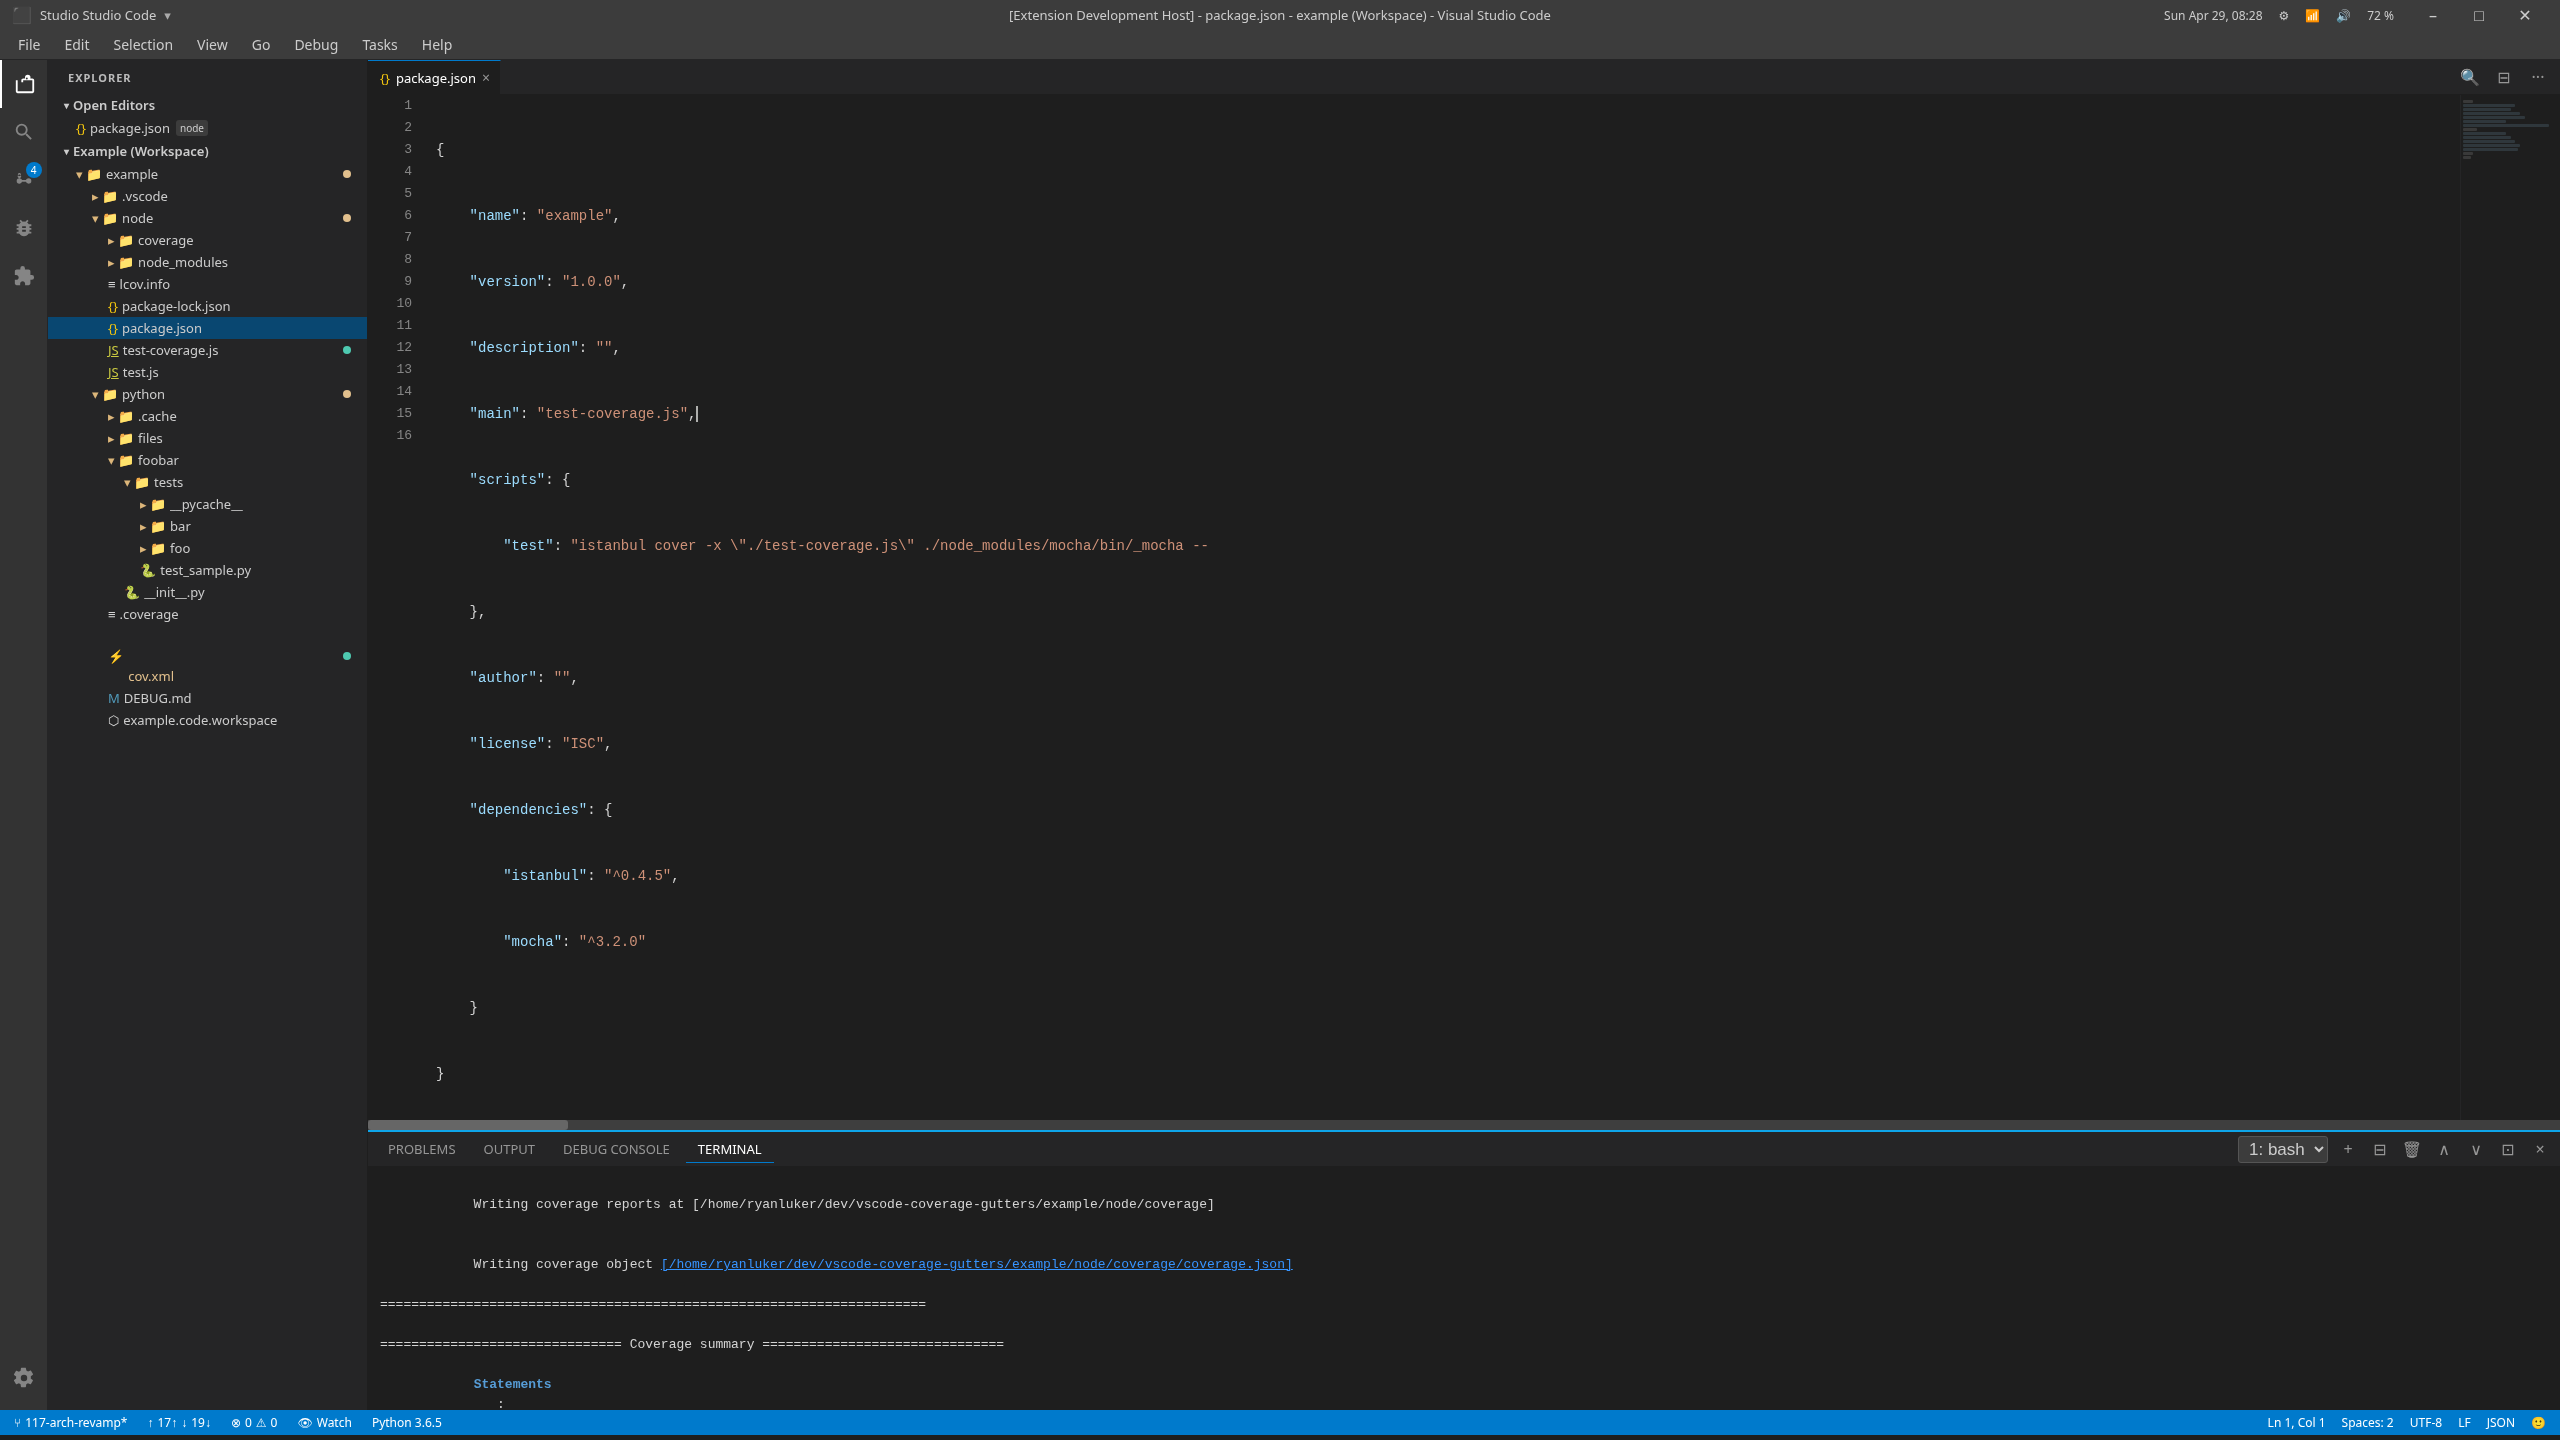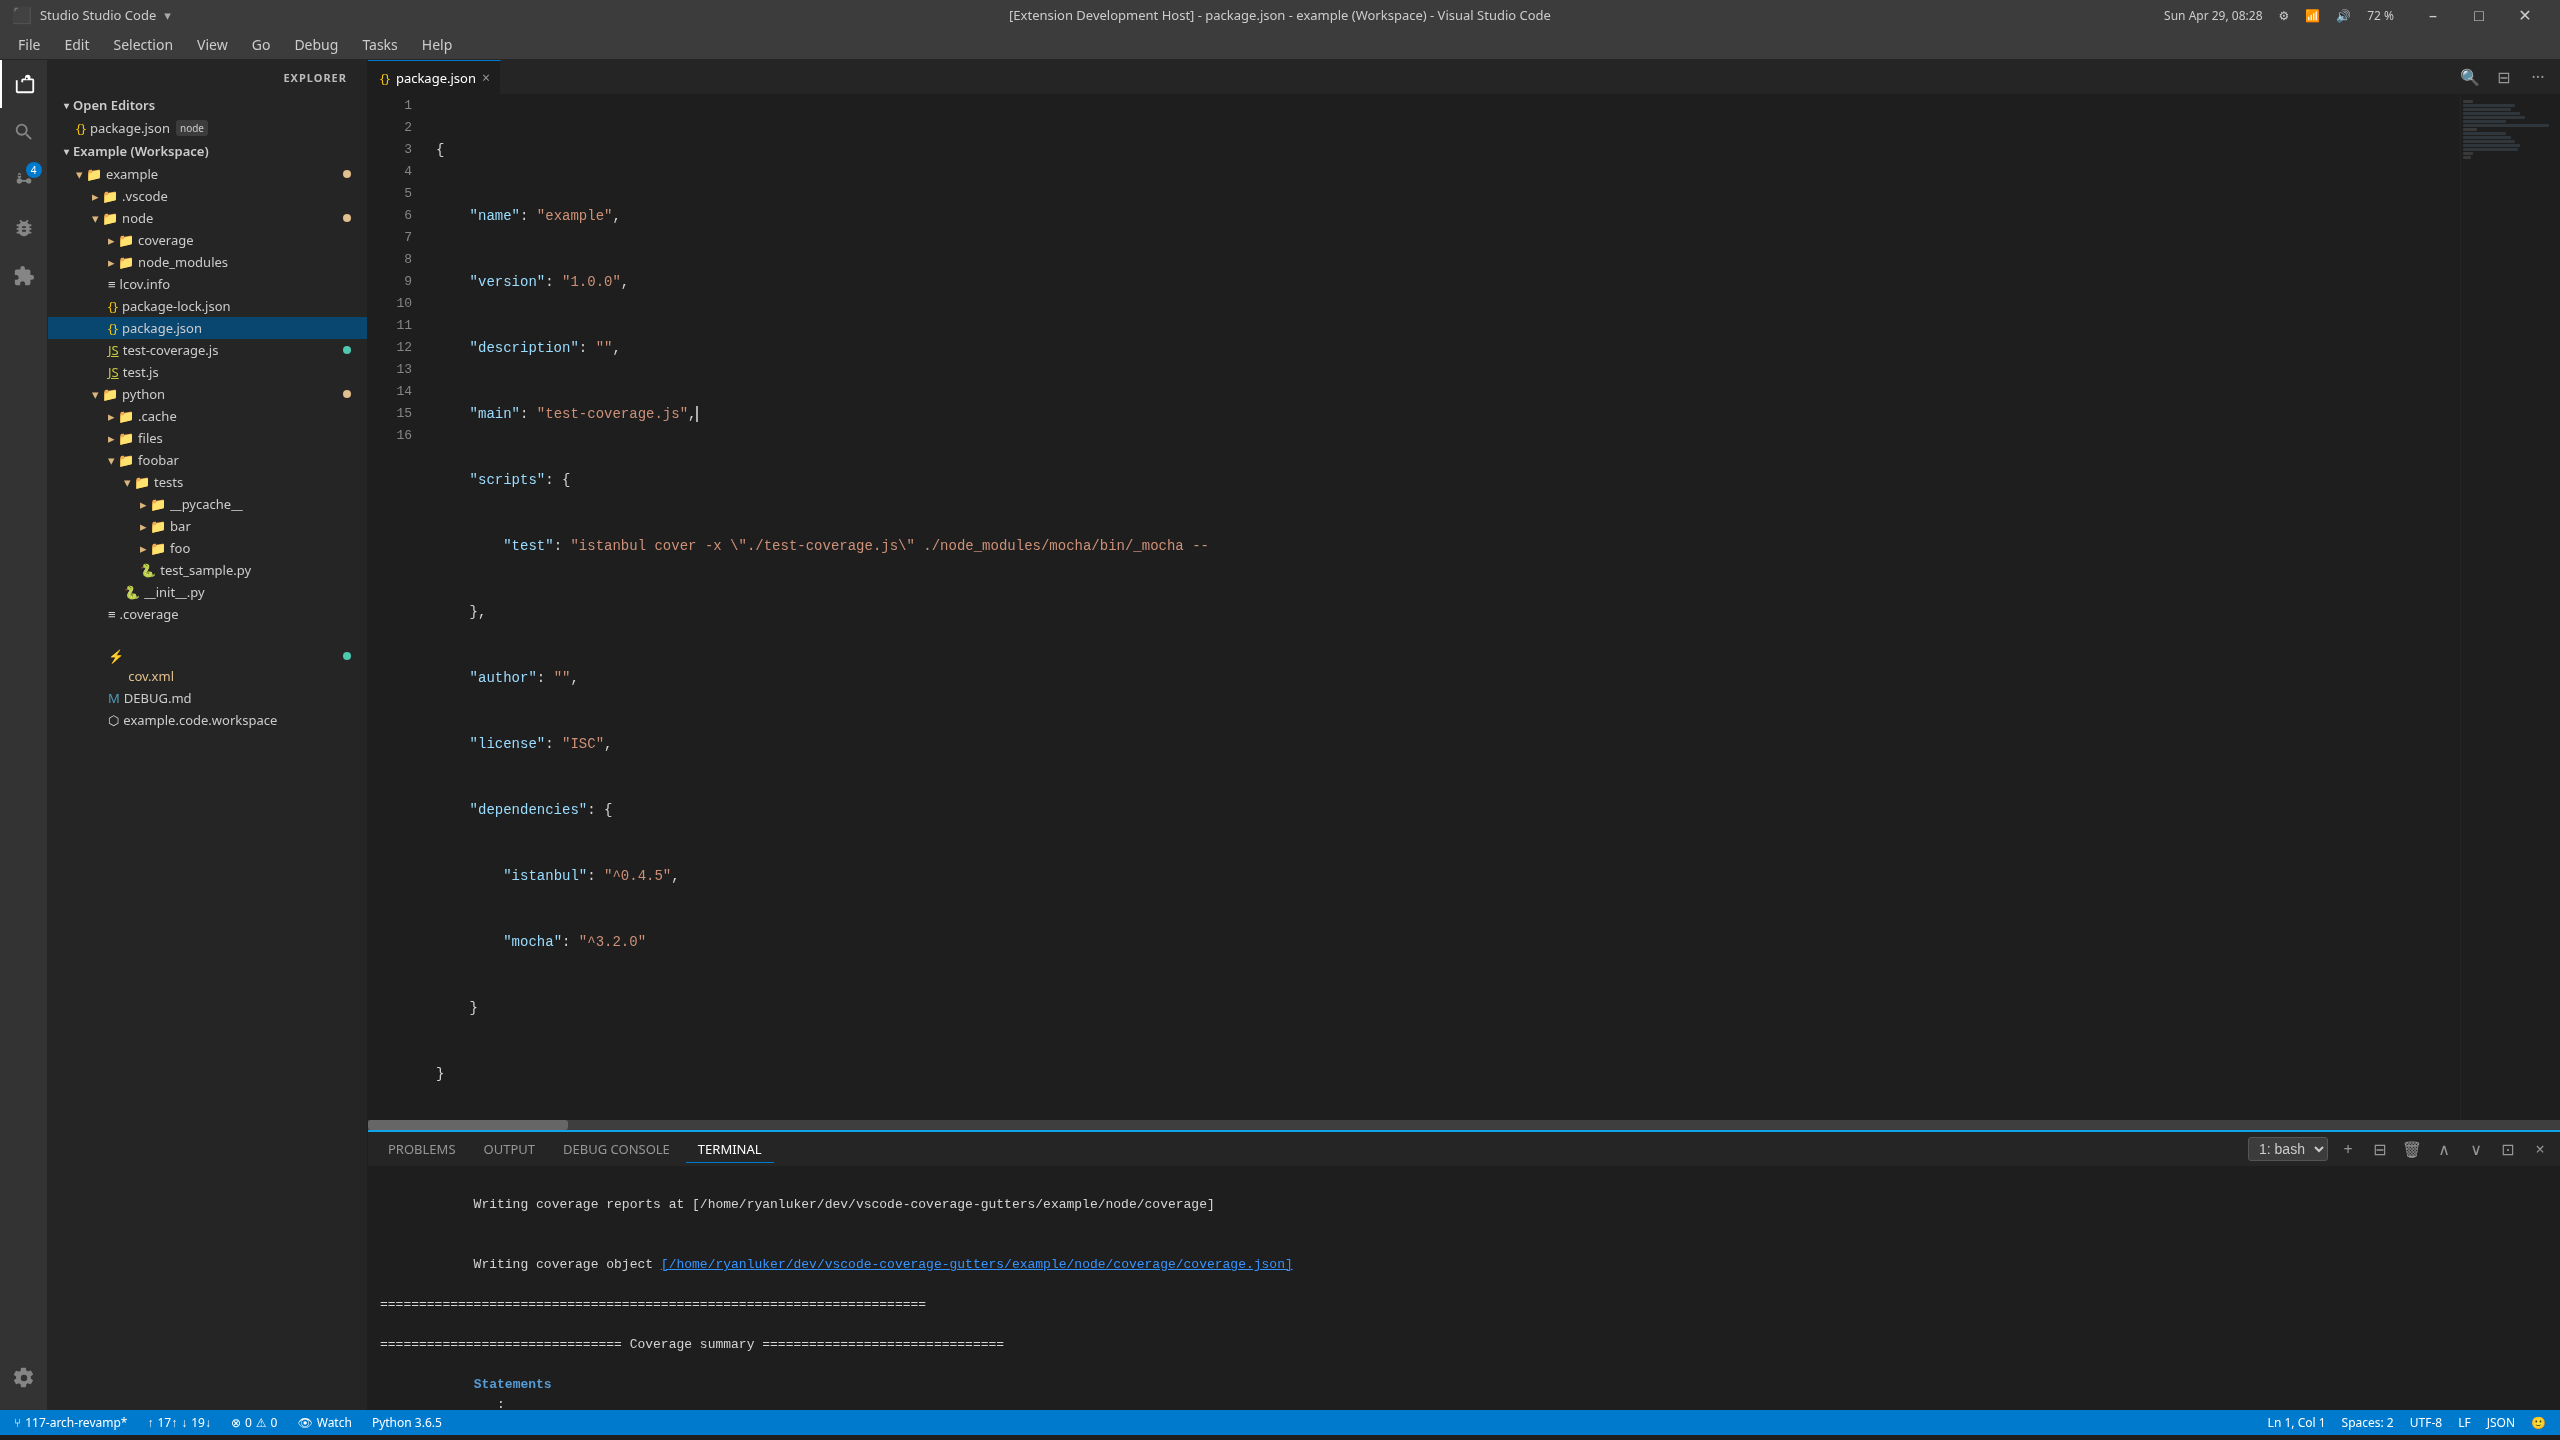"EXPLORER" .sidebar { text-align: right -> none }
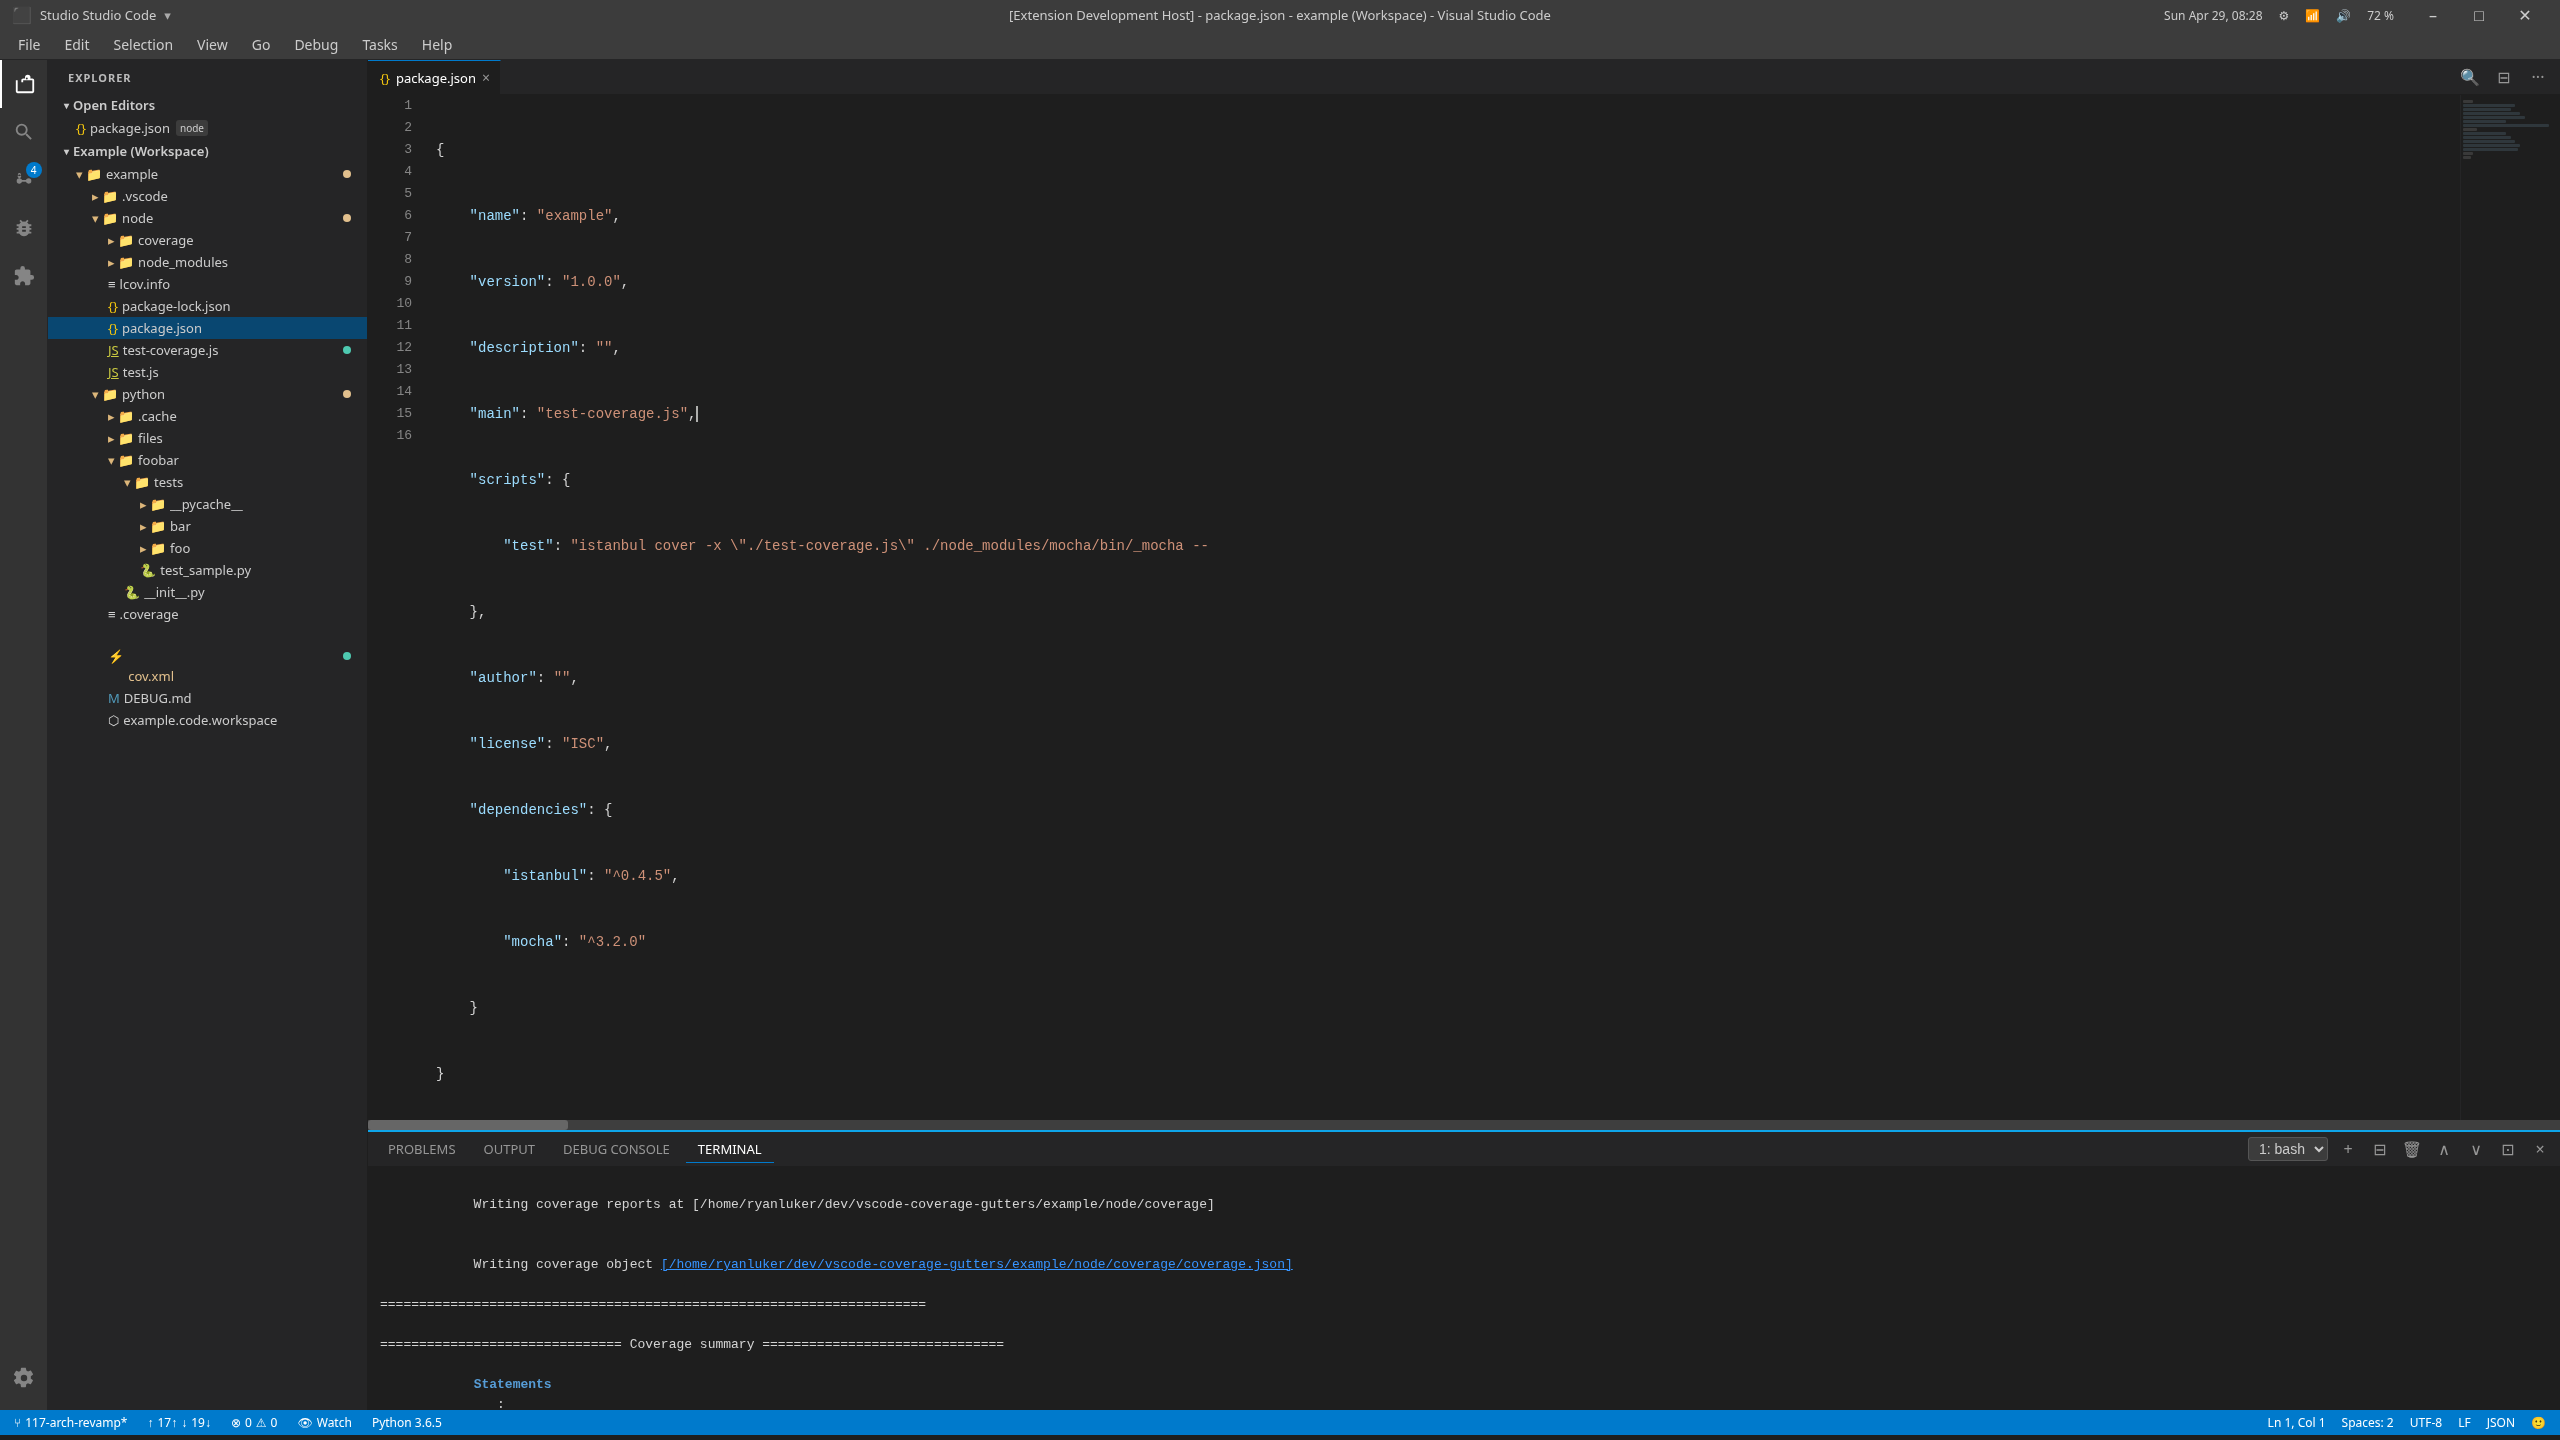"1: bash" .panel-tab-right .select-shell { font-size: 14px -> 17px }
